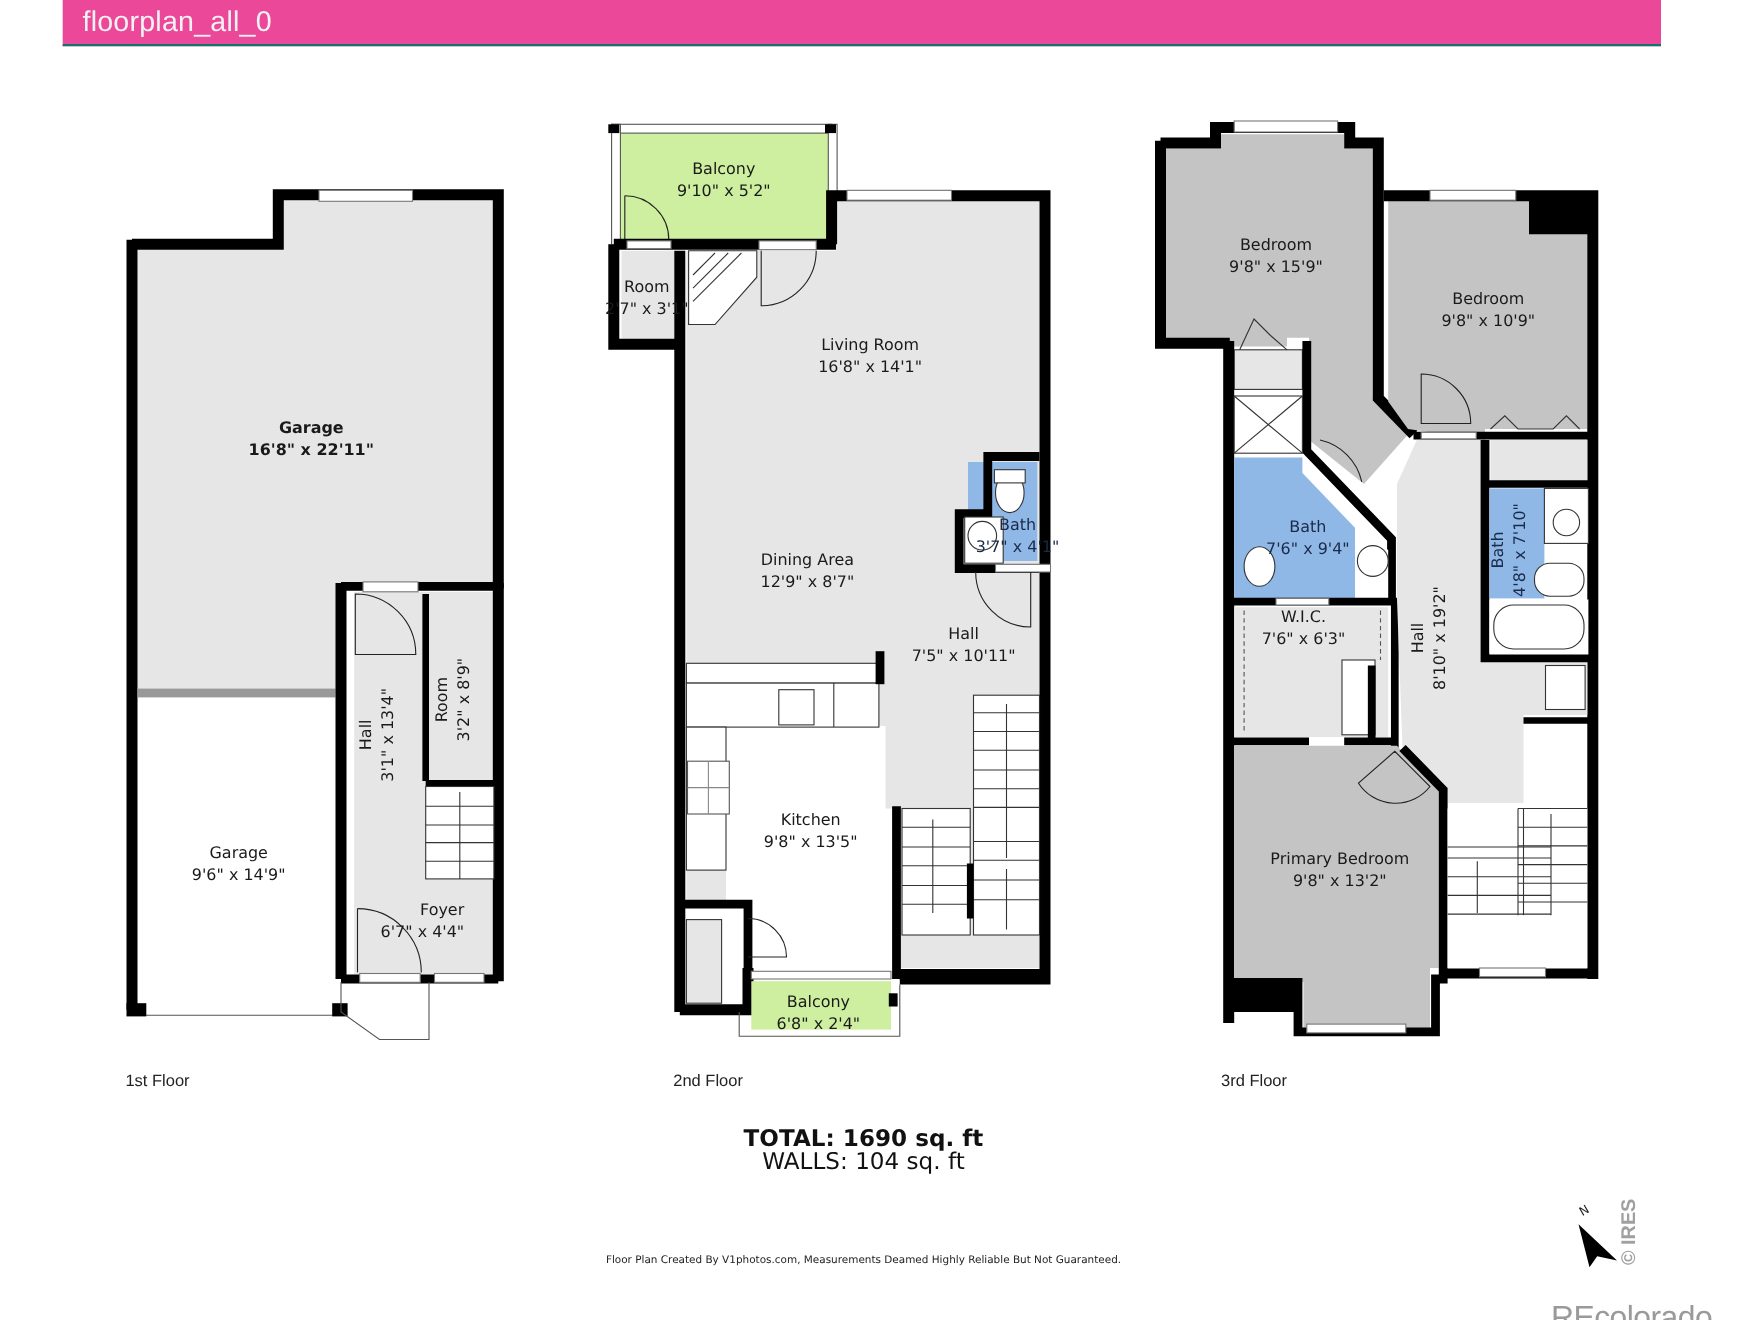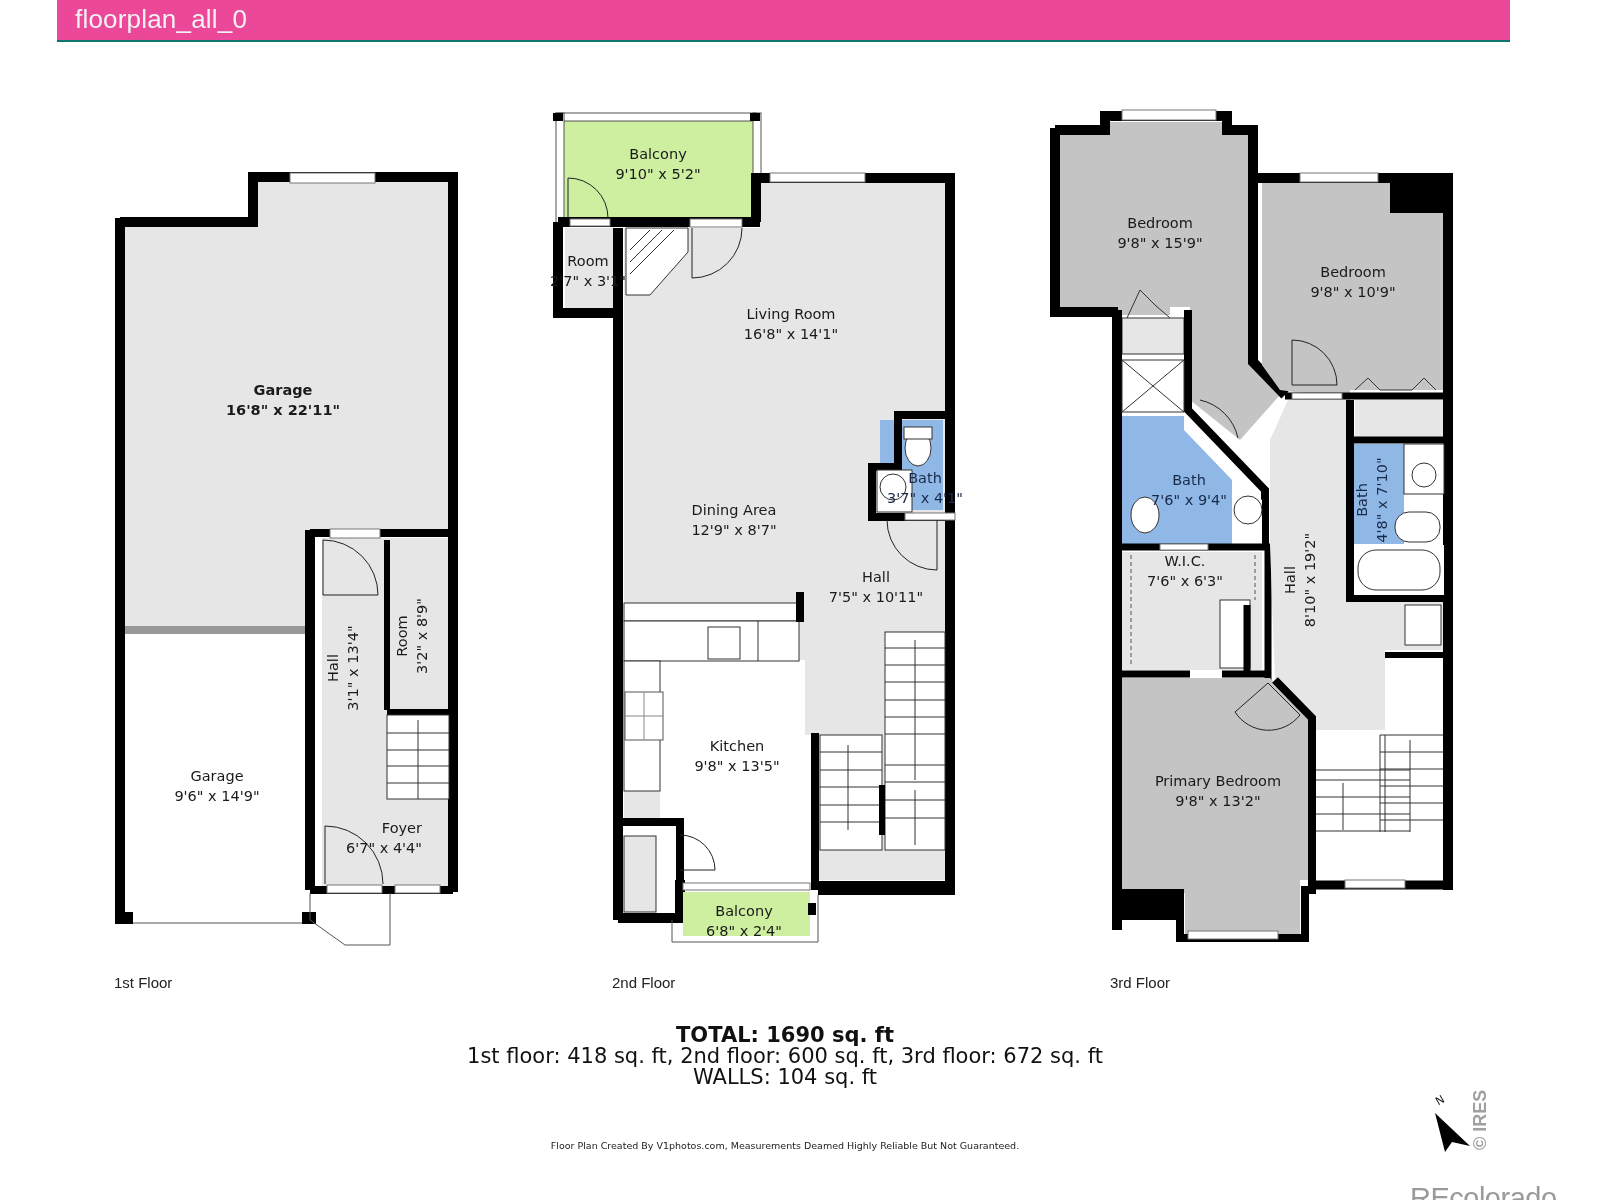"1st floor: 418 sq. ft," div { html: <div>1st floor: 418 sq. ft, 2nd floor: 600 sq. ft, 3rd floor: 672 sq. ft</div> -> none }
